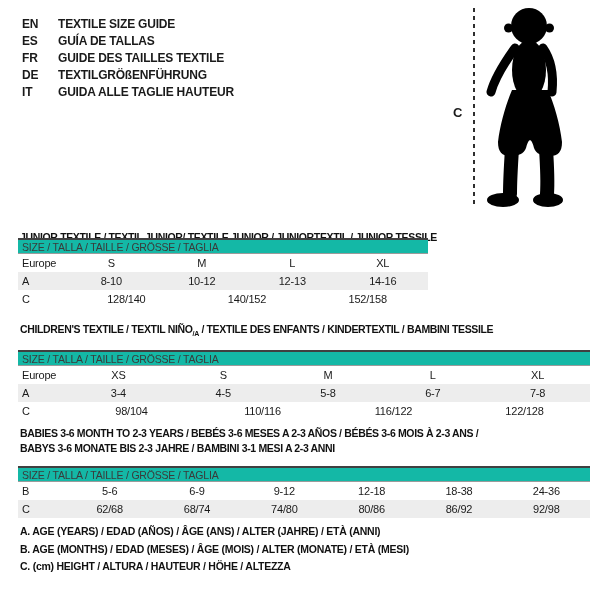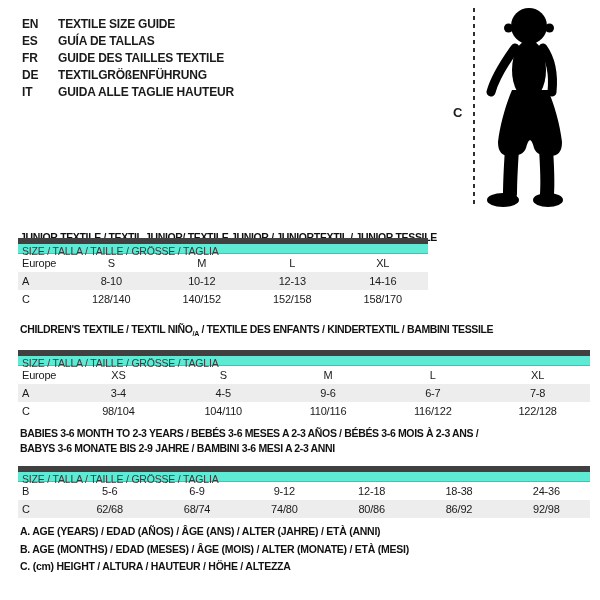"SIZE / TALLA / TAILLE" .size-bar { background: #5eead4 -> #14b8a6; border-top: 6px solid #404040 -> 2px solid #404040 }
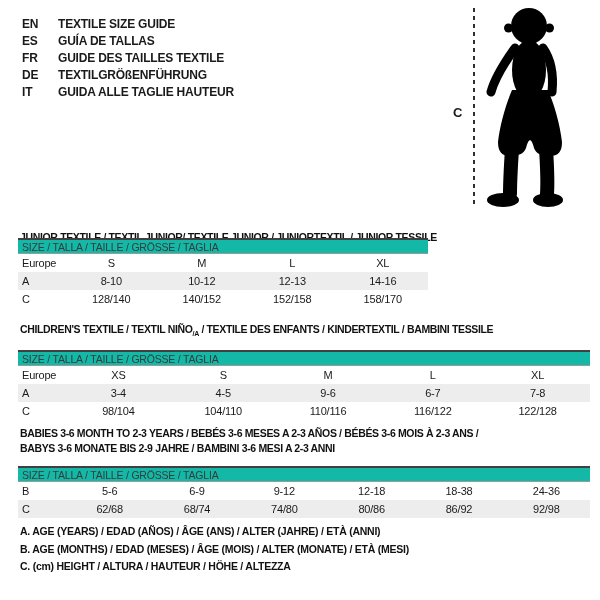"158/170" span.tcell { html: <span>158/170</span> -> none }
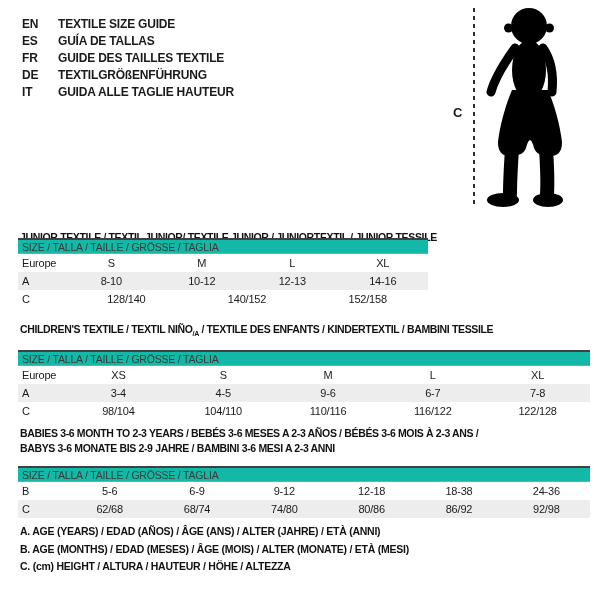"9-6" span.tcell { text: 9-6 -> 5-8 }
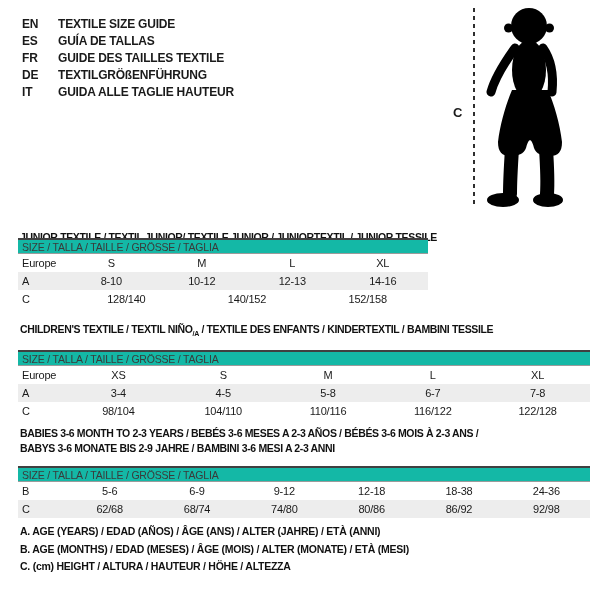"104/110" span.tcell { html: <span>104/110</span> -> none }
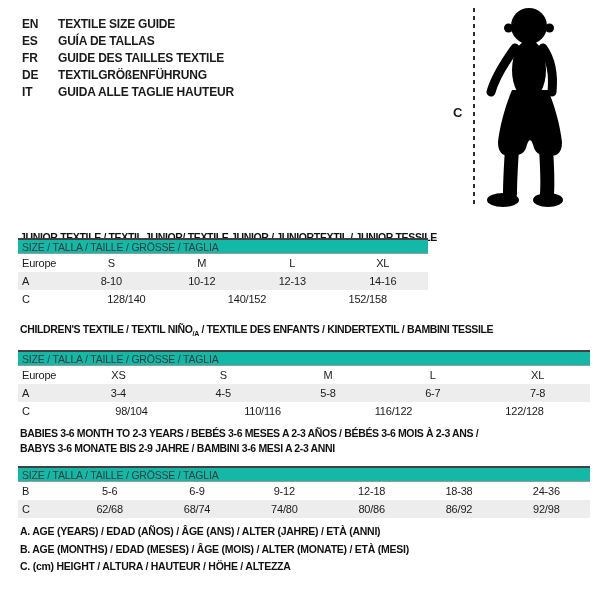"BABYS 3-6 MONATE BIS 2-9" span { text: 2-9 JAHRE / BAMBINI 3-6 -> 2-3 JAHRE / BAMBINI 3-1 }
